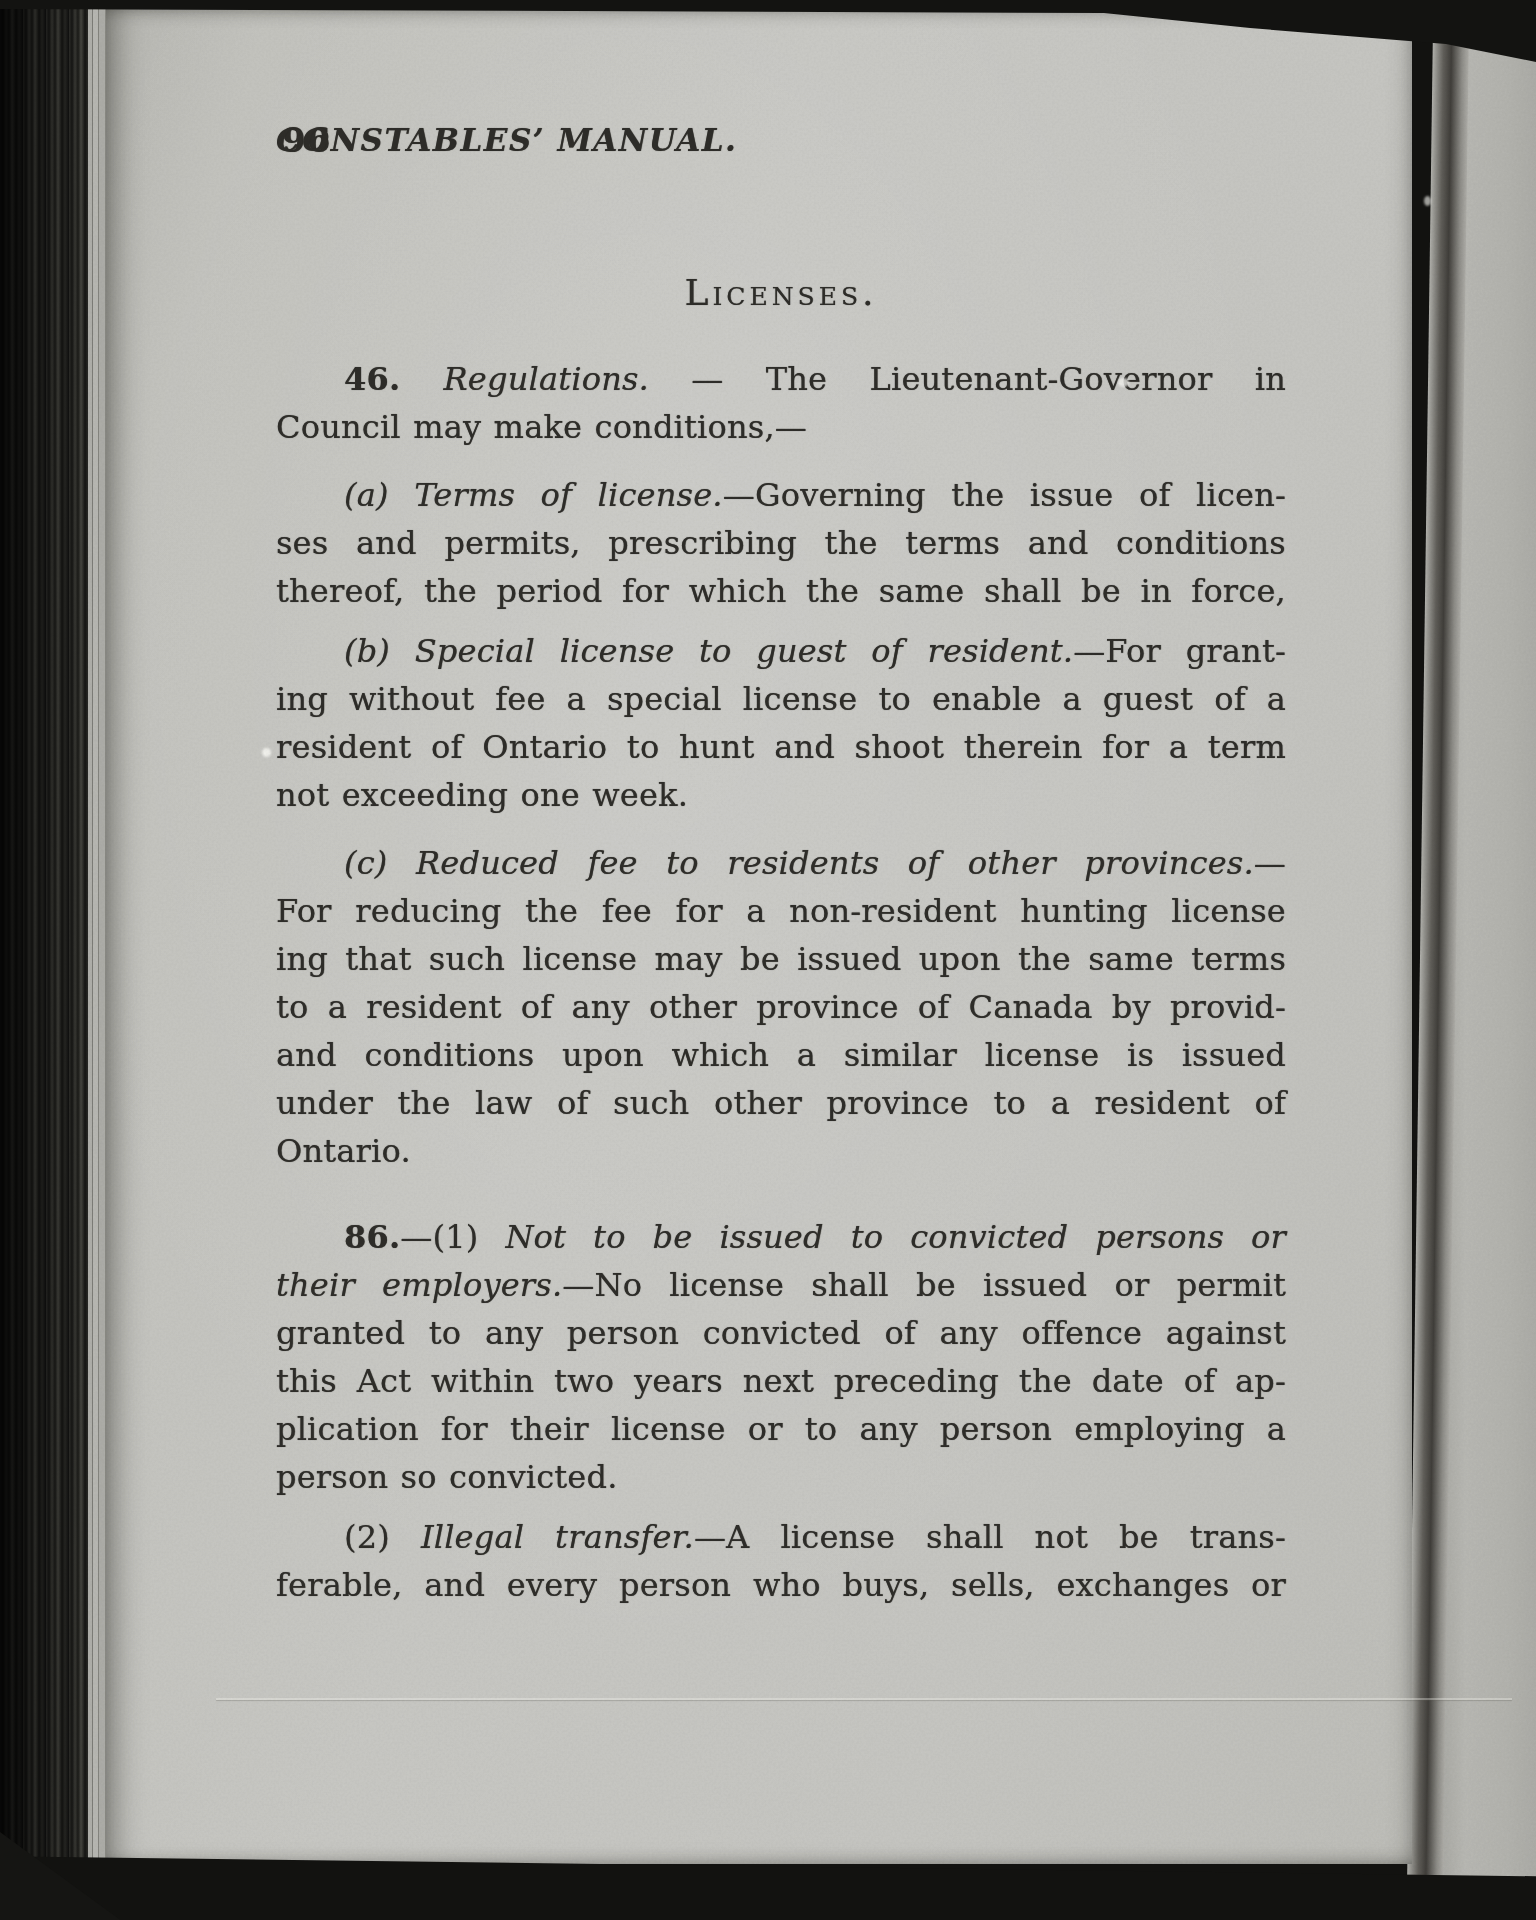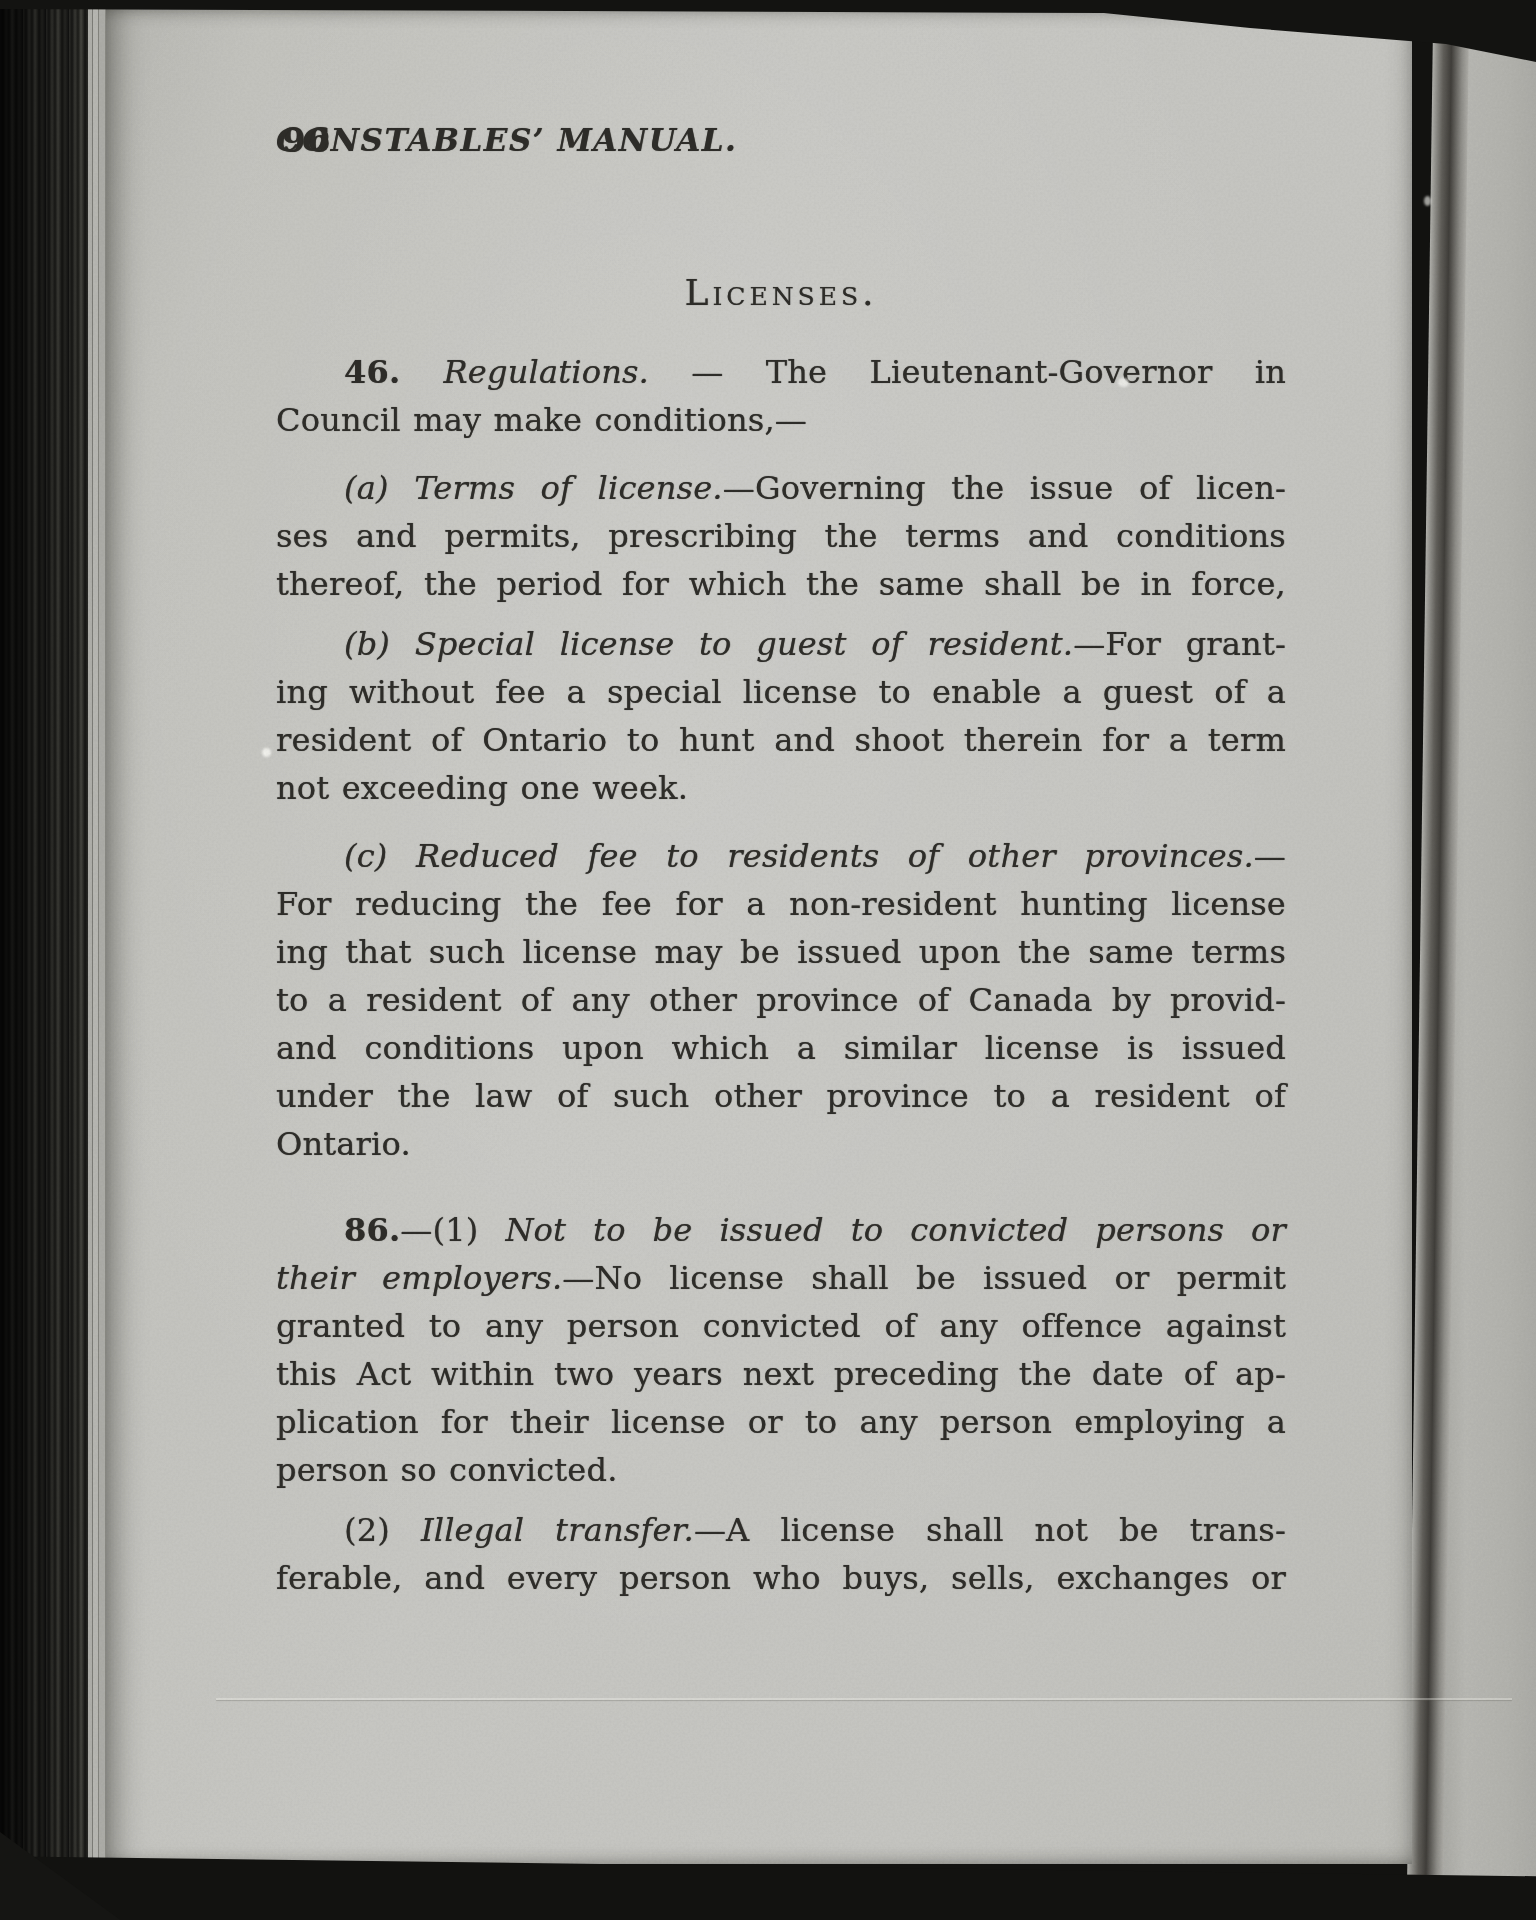"46. Regulations. — The" .para:first-child { margin-top: 4px -> 11px }
